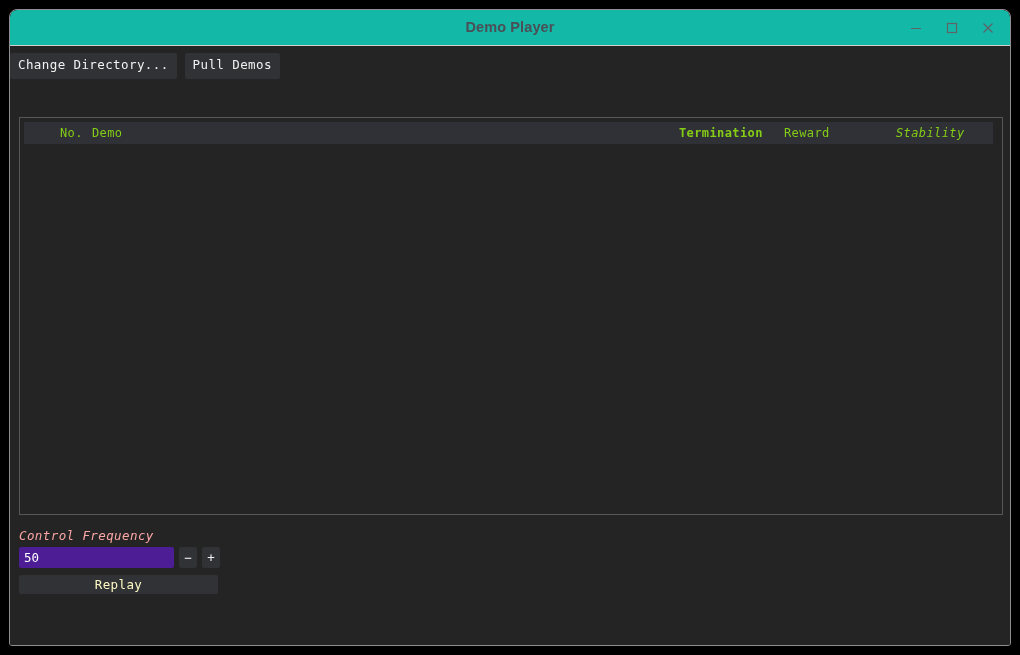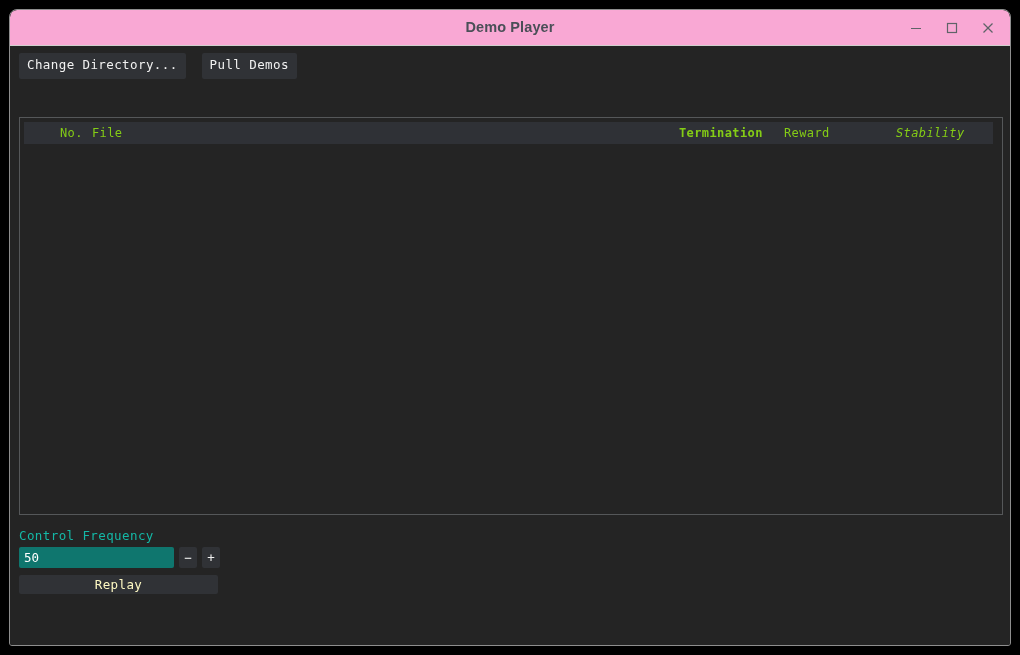"Demo Player" .titlebar { background: #f9a8d4 -> #14b8a6 }
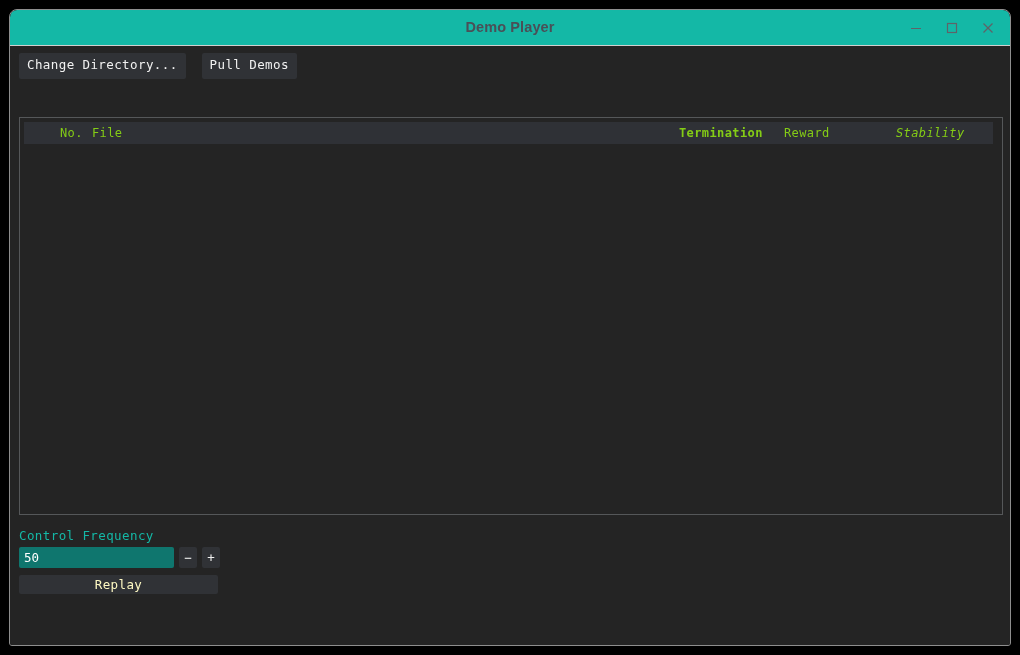"Change Directory..." .toolbar { gap: 16px -> 8px; left: 9px -> 0 }
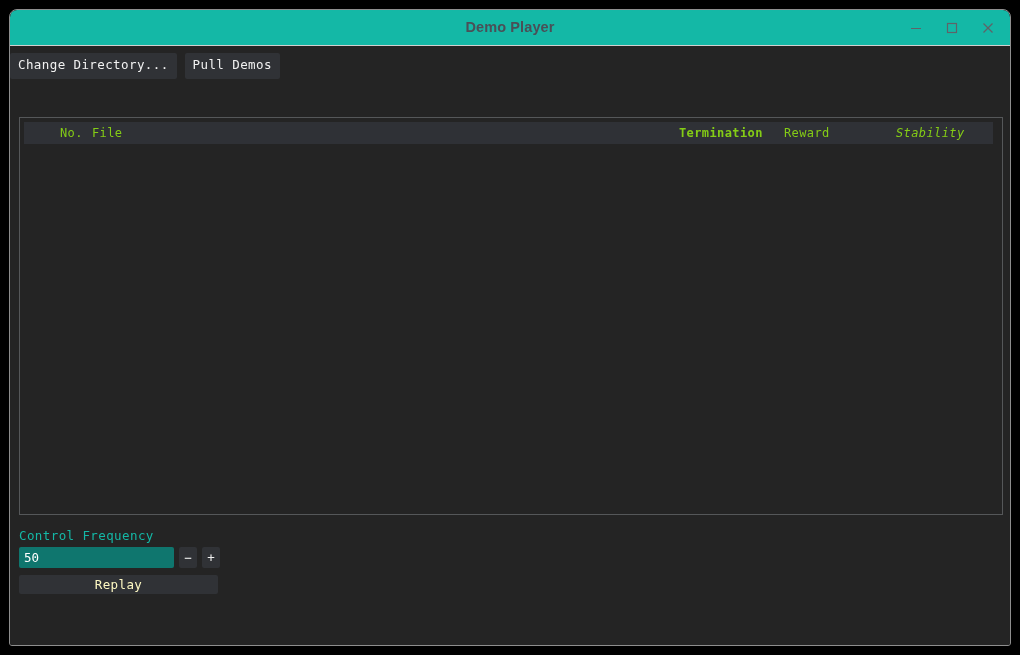"File" span.hdr-cell { text: File -> Demo }
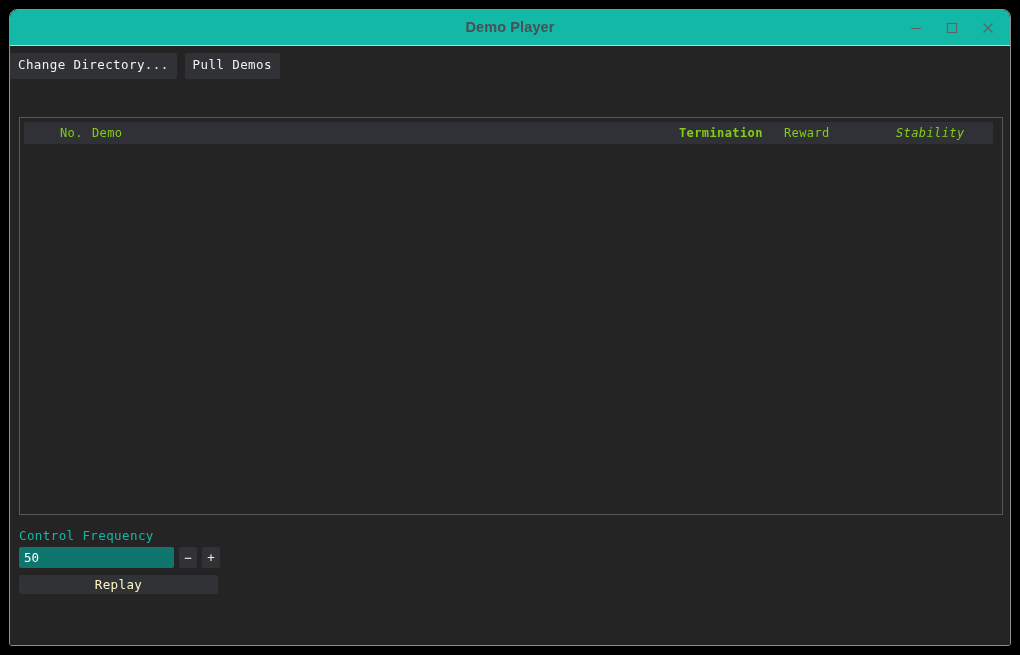"Control Frequency" .ctrl-label { color: #14b8a6 -> #fca5a5; font-style: none -> italic }
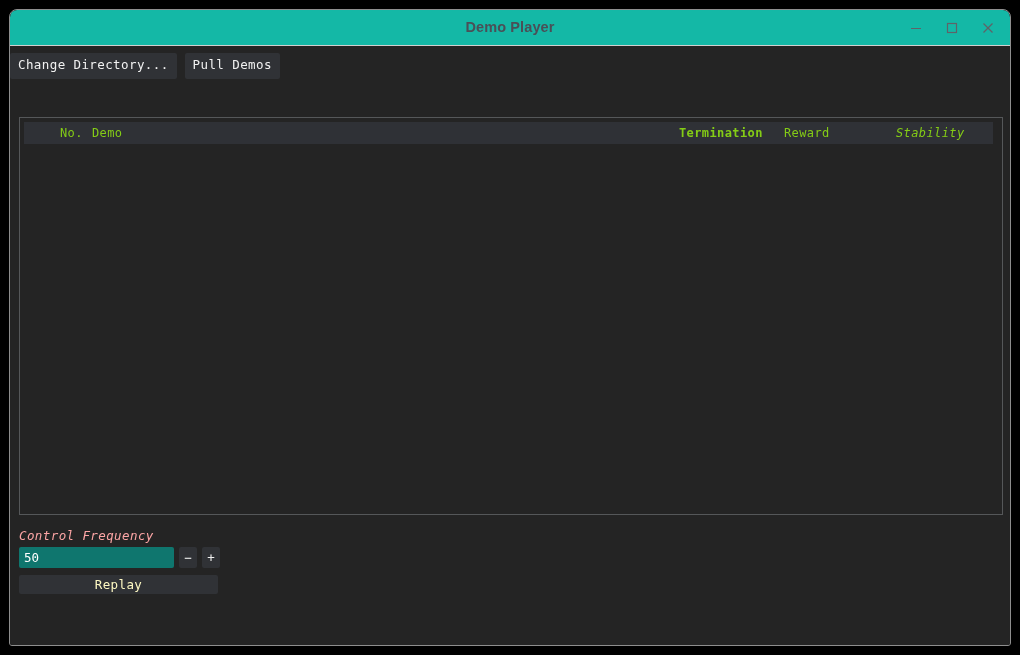"50" .freq-input { background: #0f766e -> #4c1d95 }
